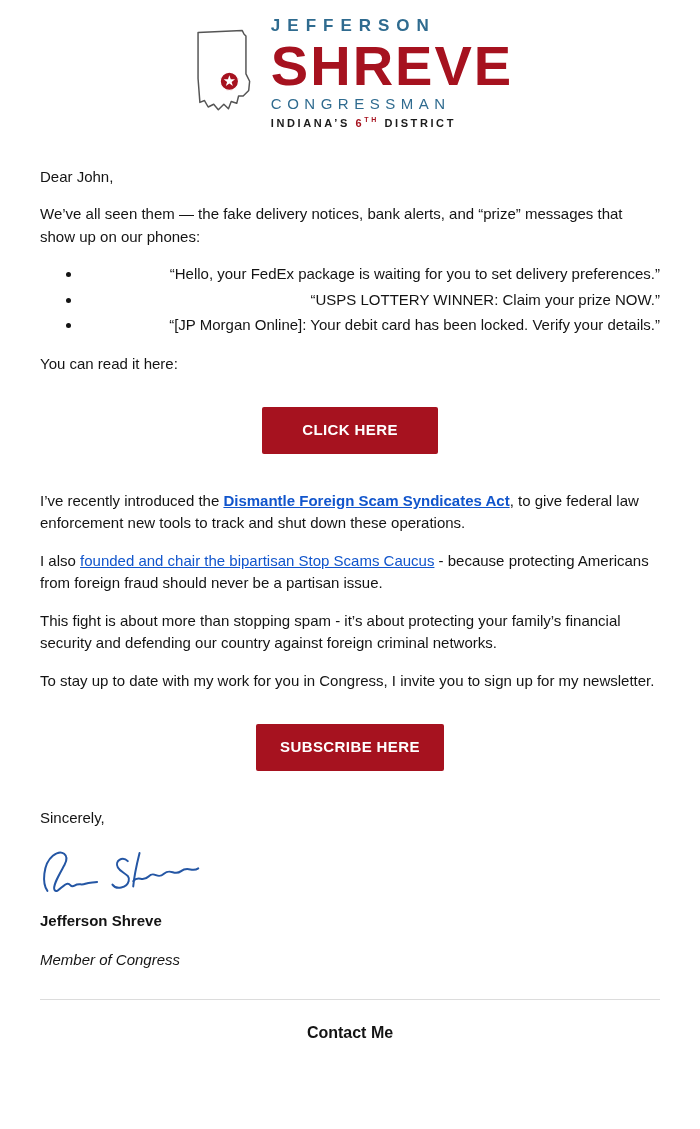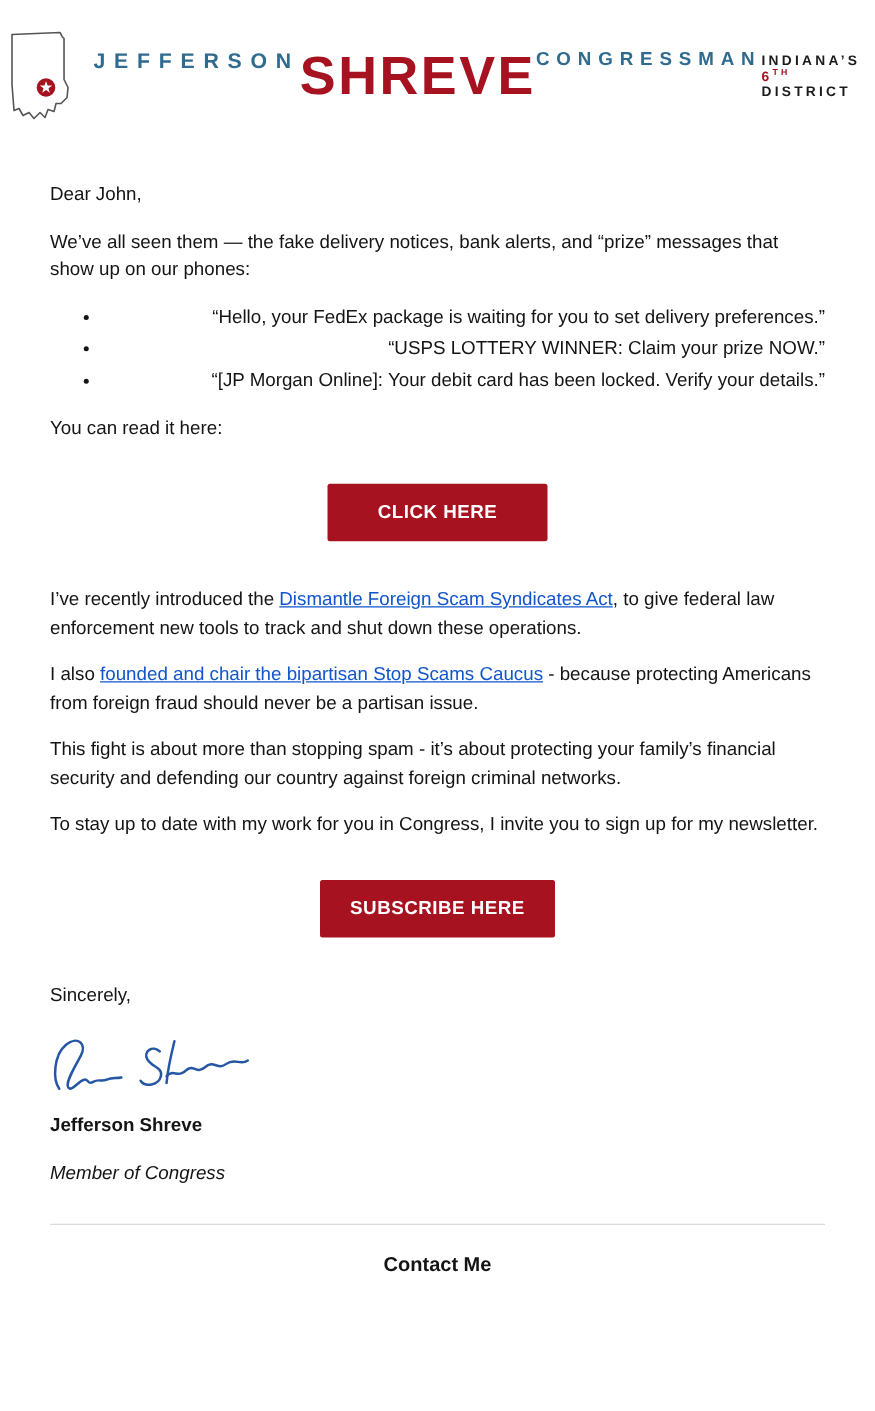"JEFFERSON" .logo-text { flex-direction: row -> column }
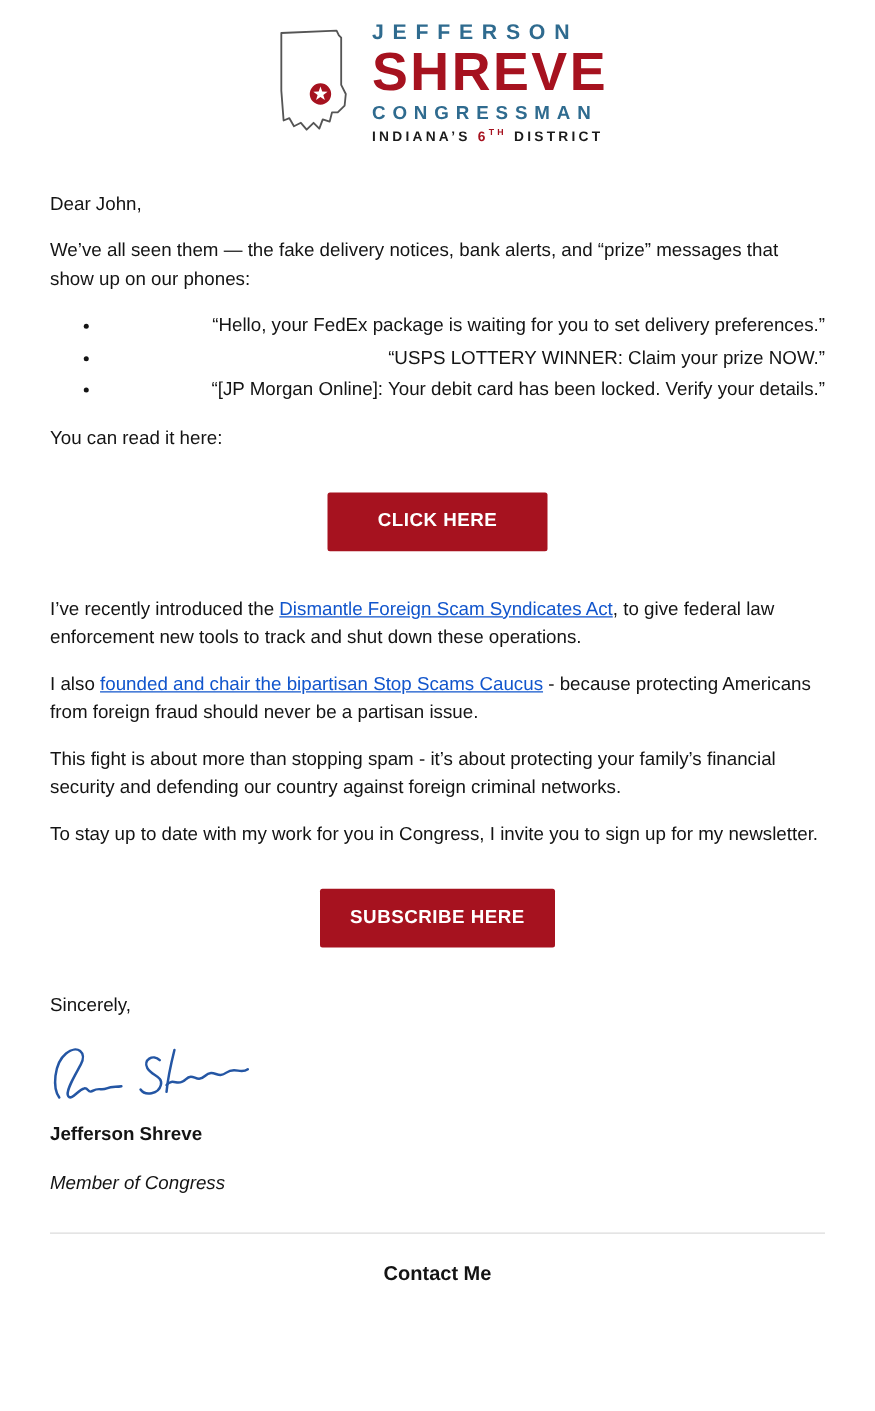"SHREVE" .lg-shreve { font-size: 43px -> 56px }
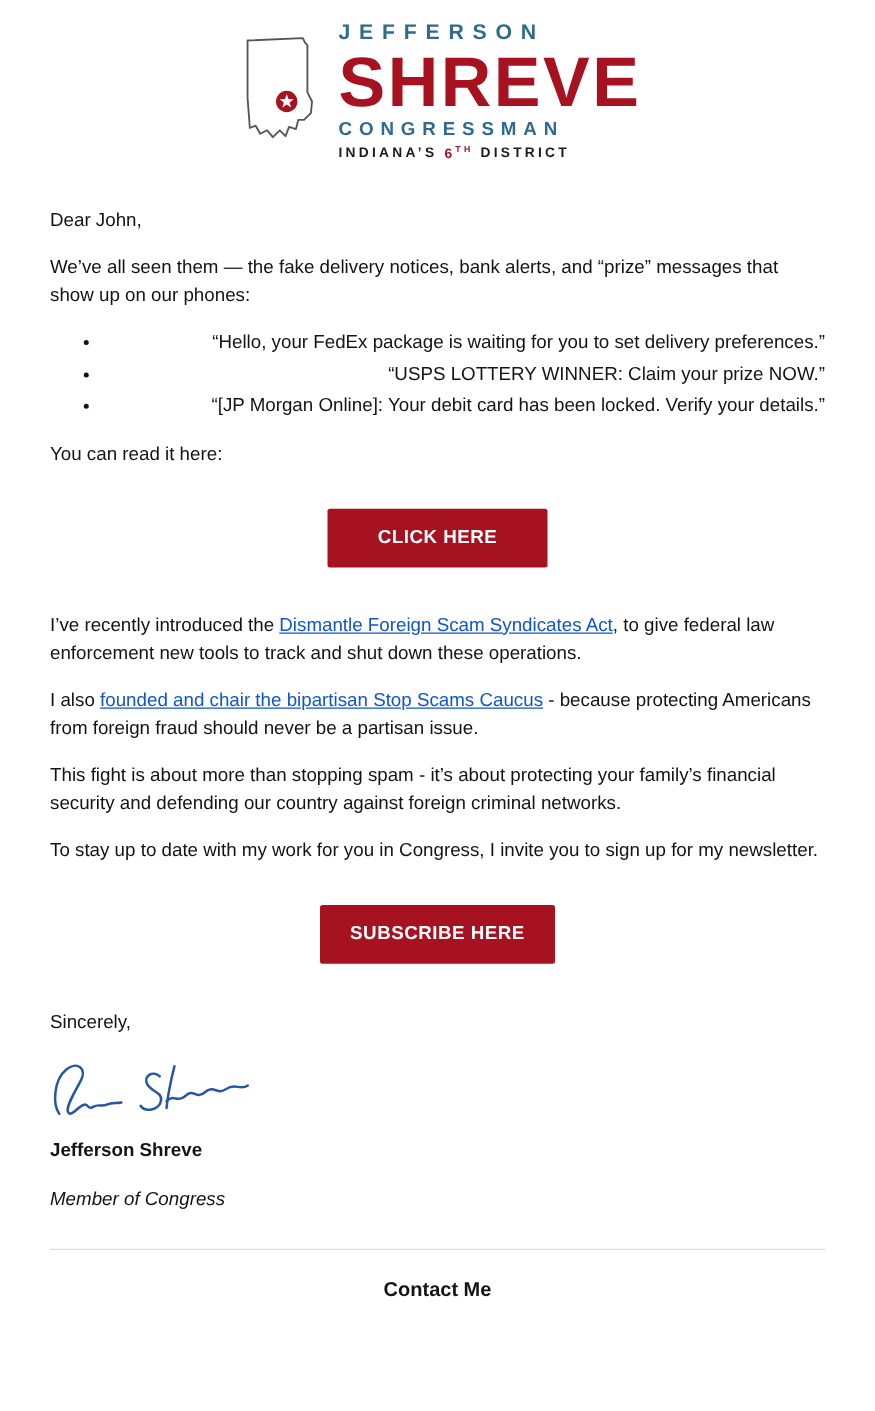"CONGRESSMAN" .lg-cong { font-weight: 700 -> 400 }
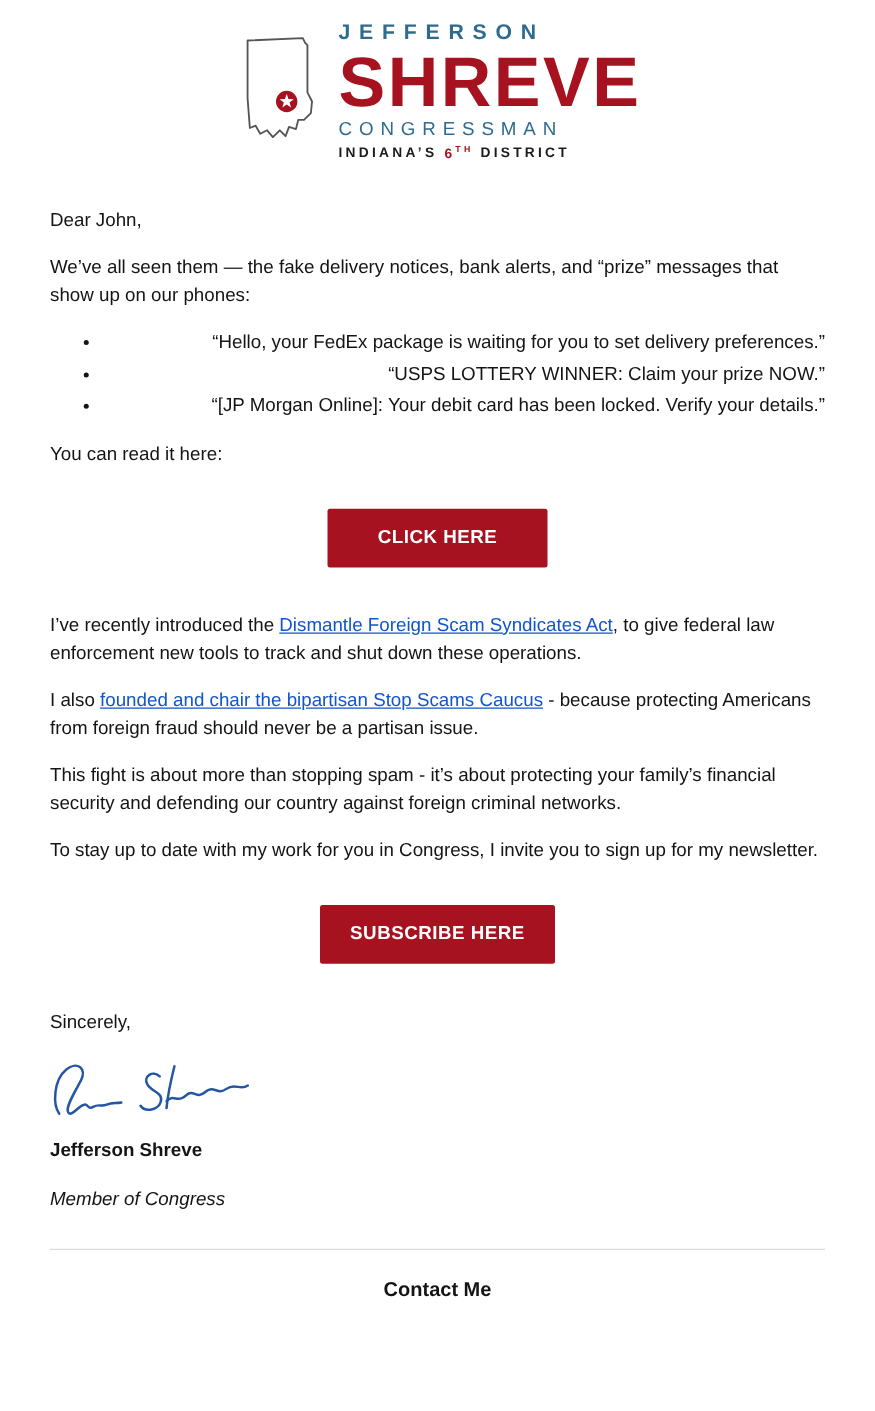"Dismantle Foreign Scam Syndicates Act" .link.bold { font-weight: 400 -> 700 }
